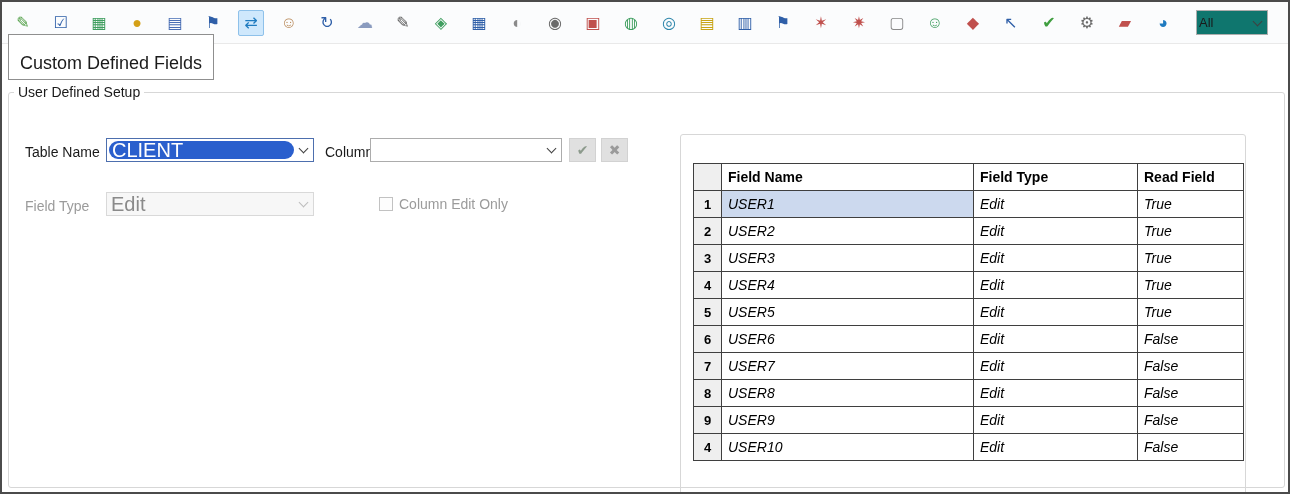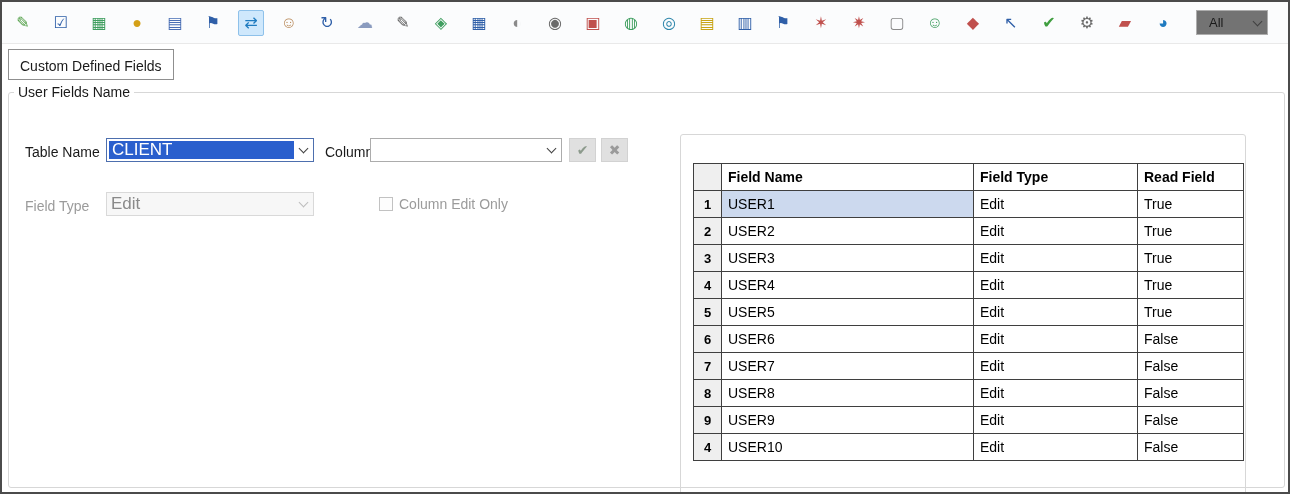"All" .toolbar-filter { background: #737373 -> #0f766e; padding-left: 12px -> 2px }
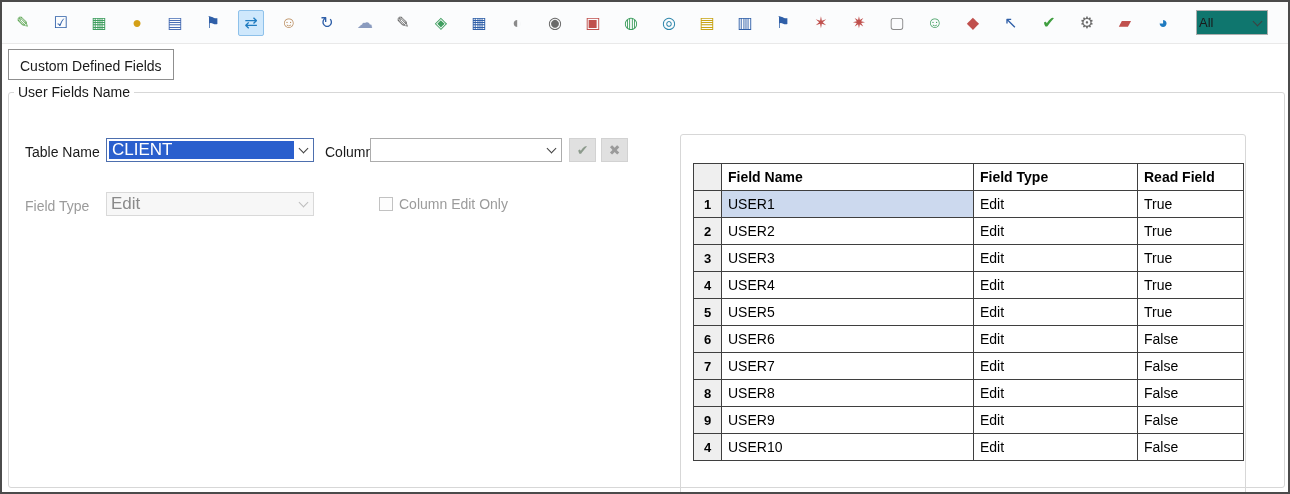"Custom Defined Fields" .tab { font-size: 14px -> 18px; padding: 8px 11px 5px 11px -> 18px 11px 5px 11px }
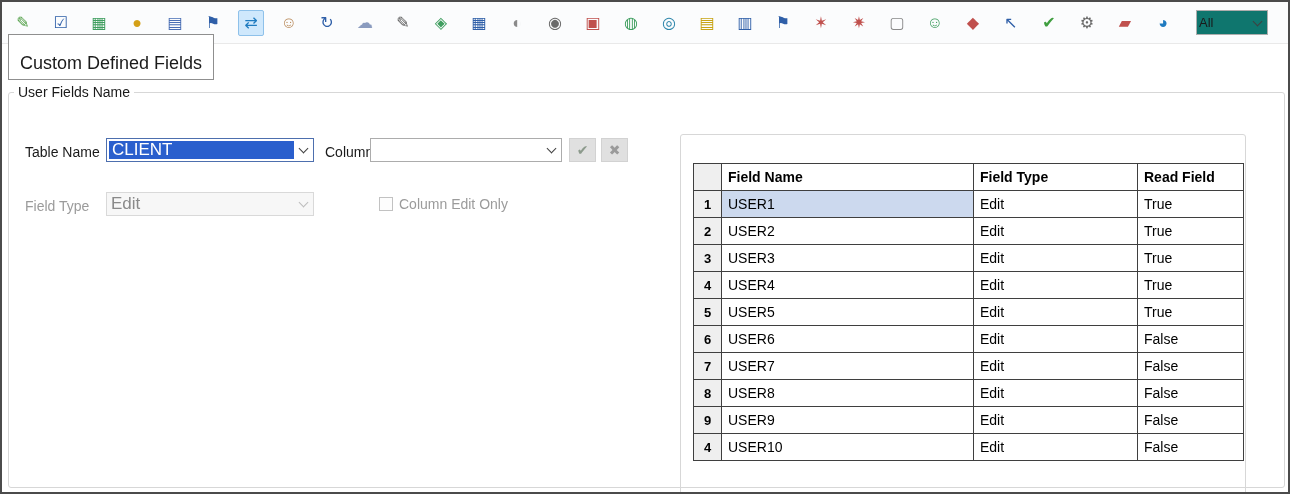"User Fields Name" legend { text: Fields Name -> Defined Setup }
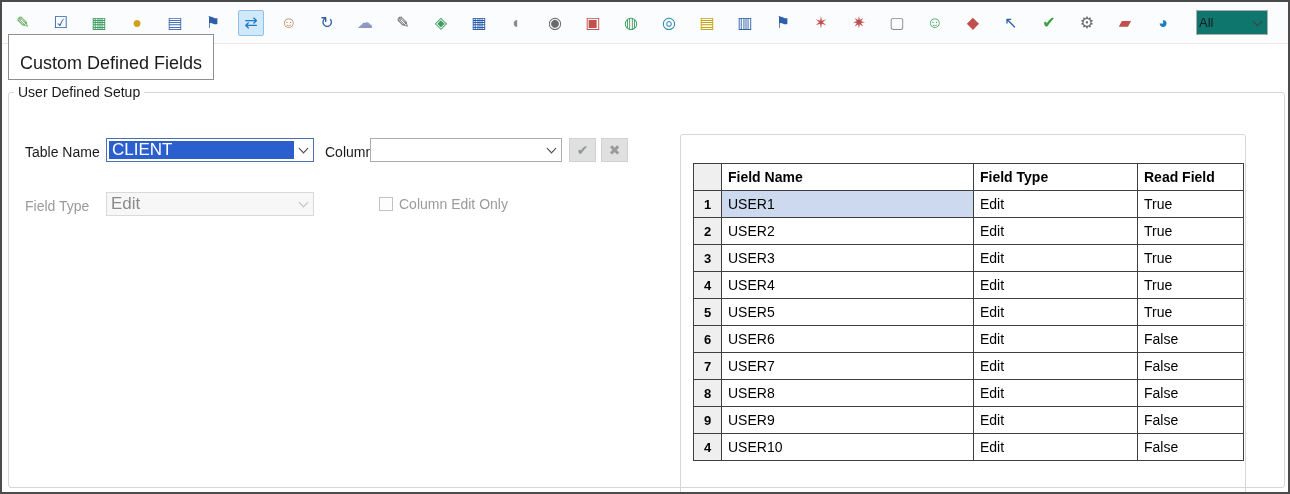"CLIENT" .combo-text { border-radius: none -> 9px; font-size: 17px -> 20px }
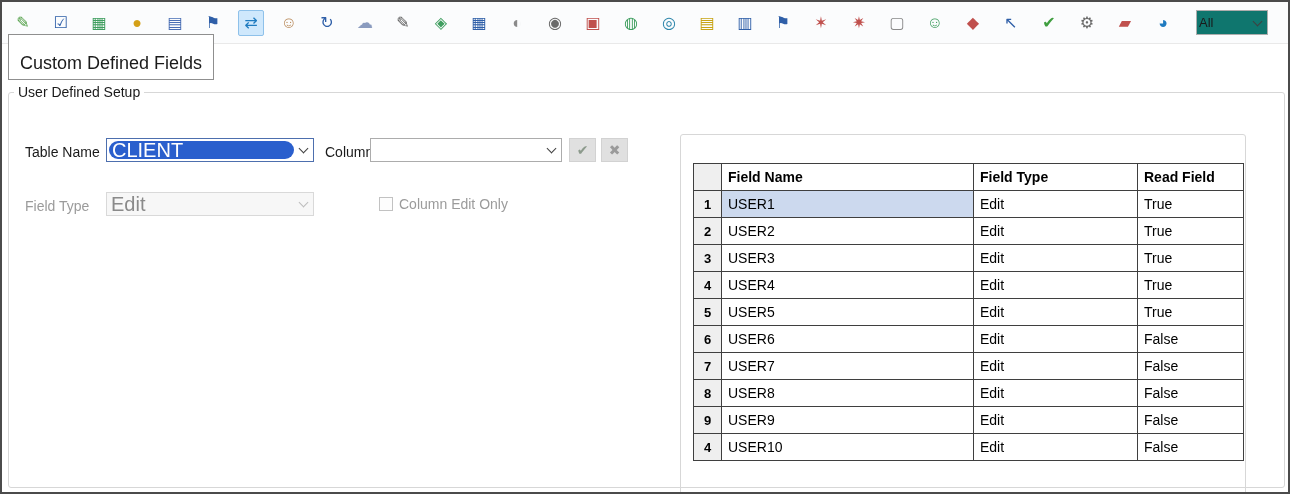"USER1" .grid-table td.cell { font-style: none -> italic }
